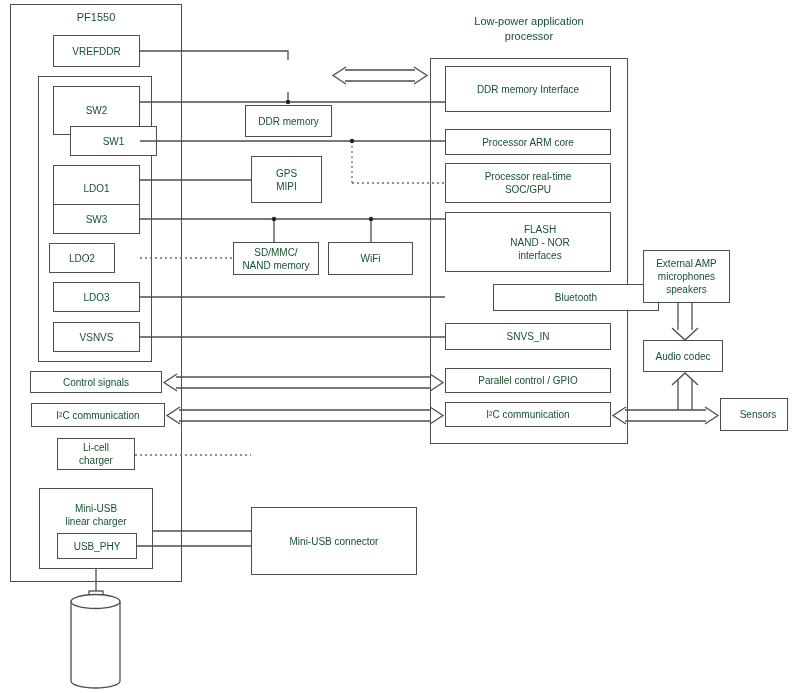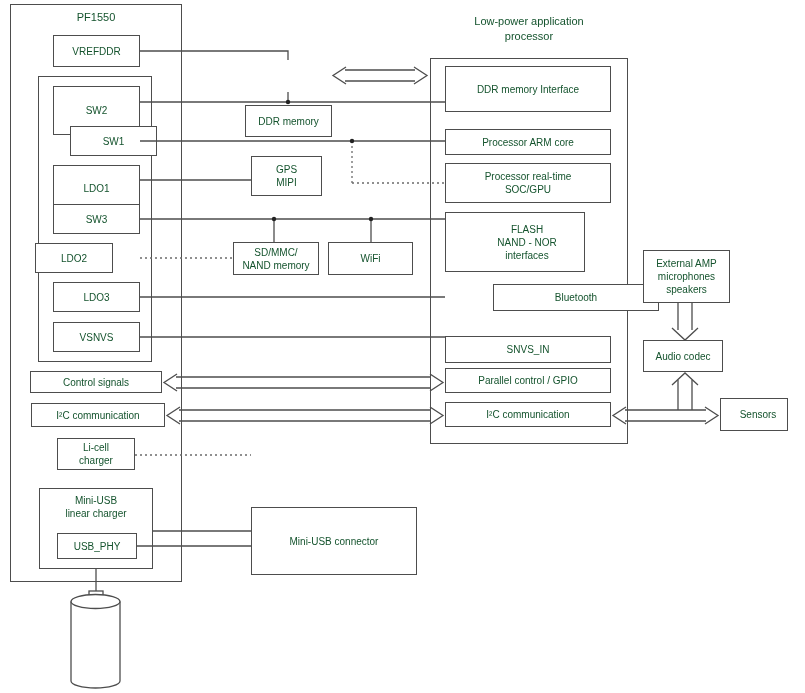"GPS" div.box { height: 40px -> 47px }
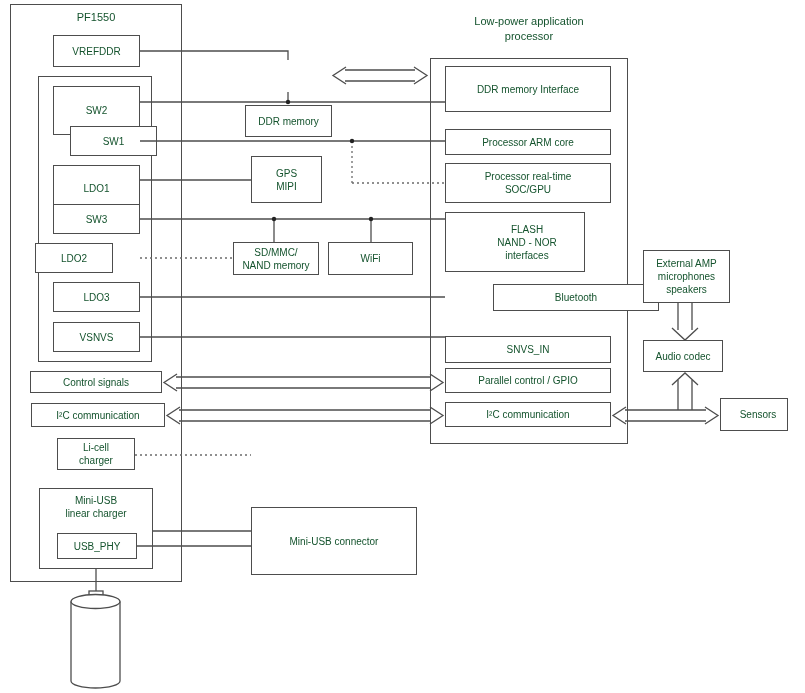"FLASH" div.box { width: 140px -> 166px }
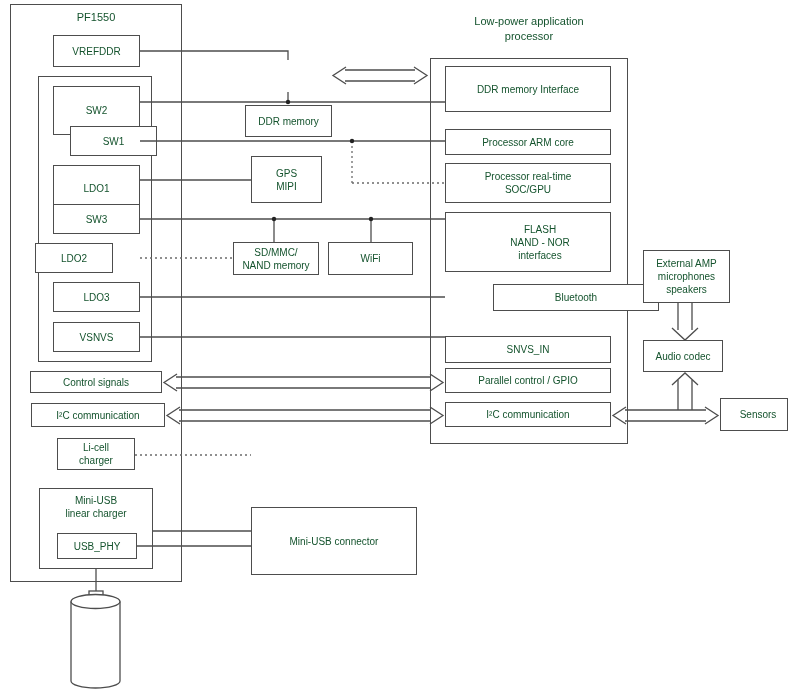"LDO2" div.box { left: 35px -> 49px; width: 78px -> 66px }
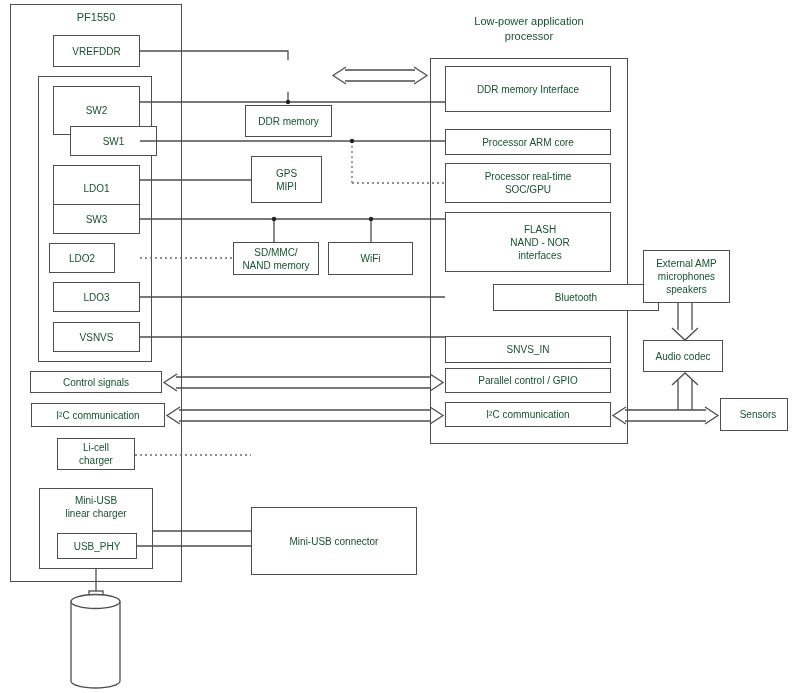"SNVS_IN" div.box { margin-top: 13px -> none }
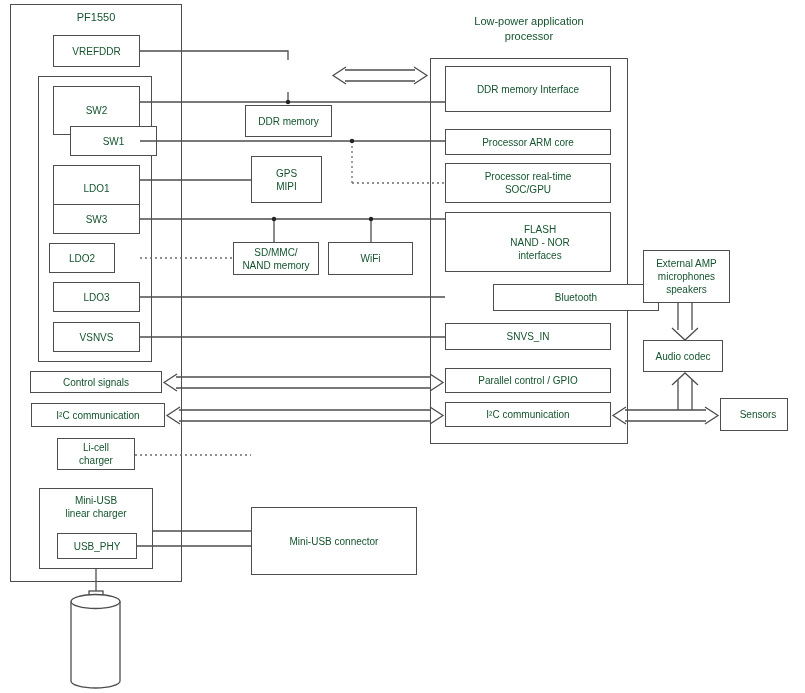"Mini-USB" .top-label-box { padding-top: 5px -> 13px }
